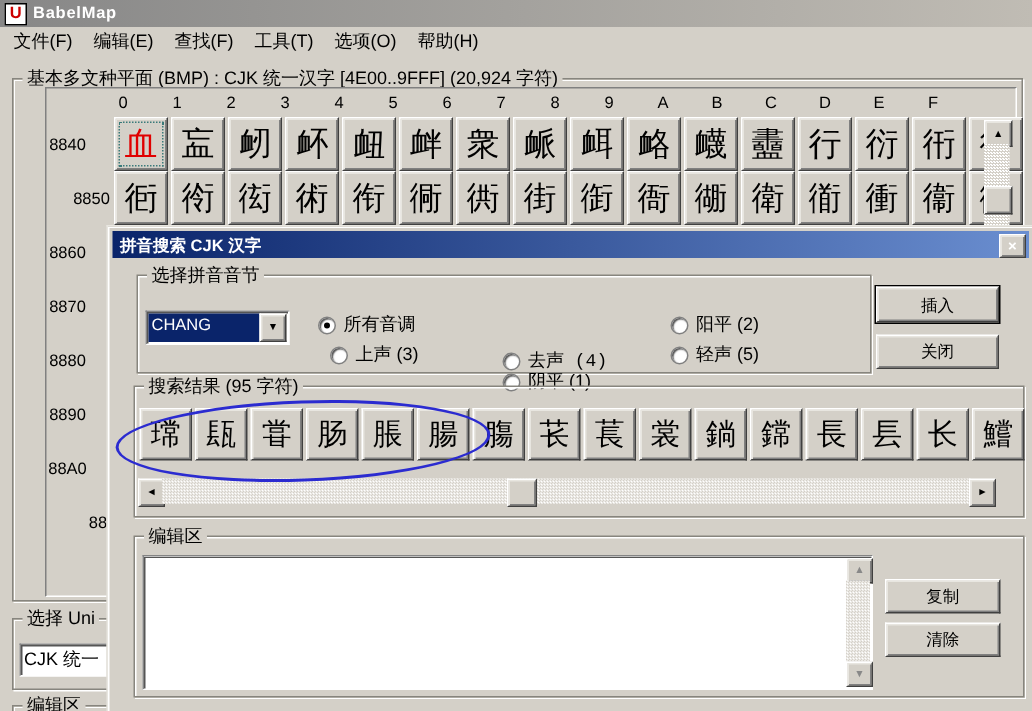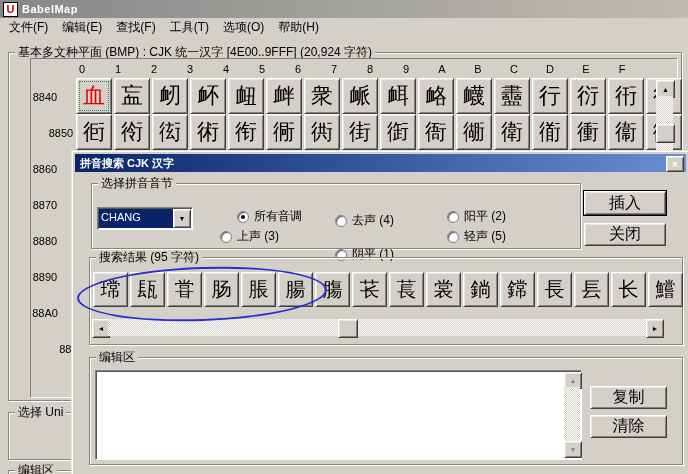"插入" .btn { font-size: 16px -> 11px }
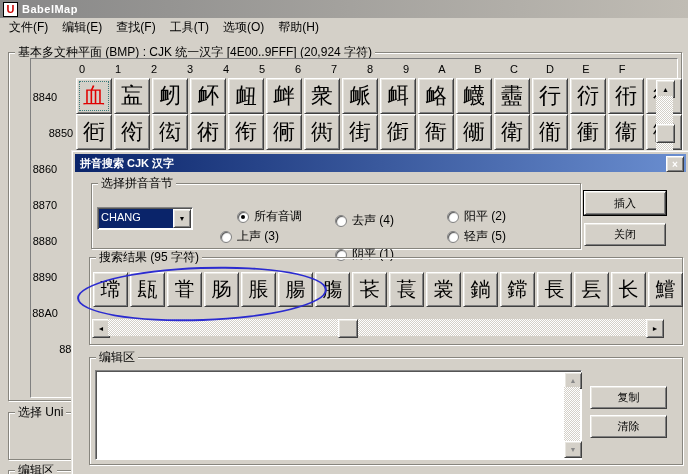"所有音调" div.radio { left: 145px -> 120px }
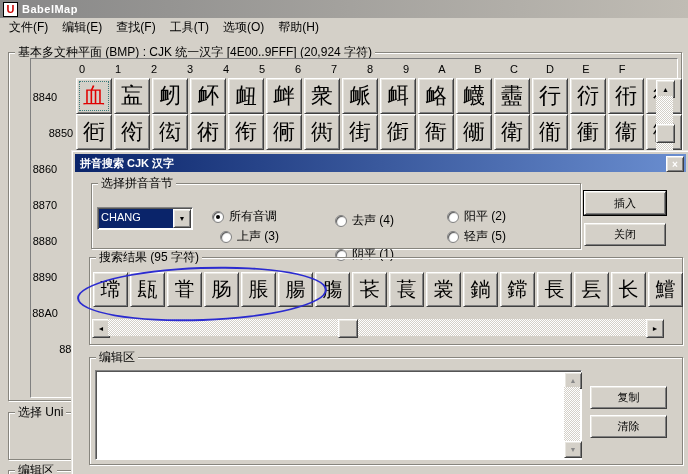"去声 (4)" div.radio { font-family: none -> Liberation Mono, monospace; top: 28px -> 48px }
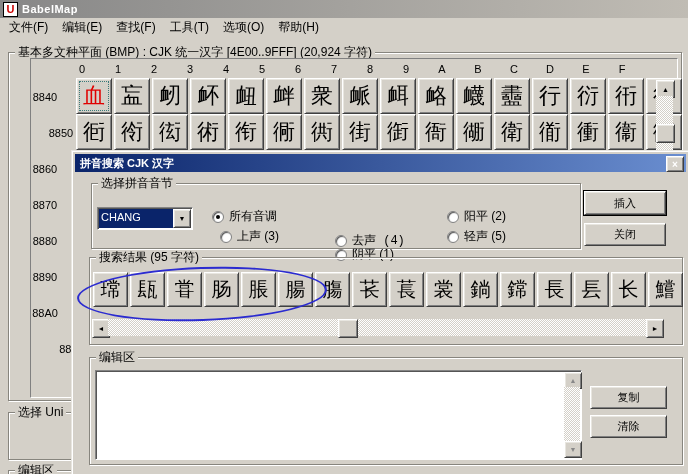"CJK 统一" div.sunken { html: none -> <div> <span>CJK 统一</span> </div> }
